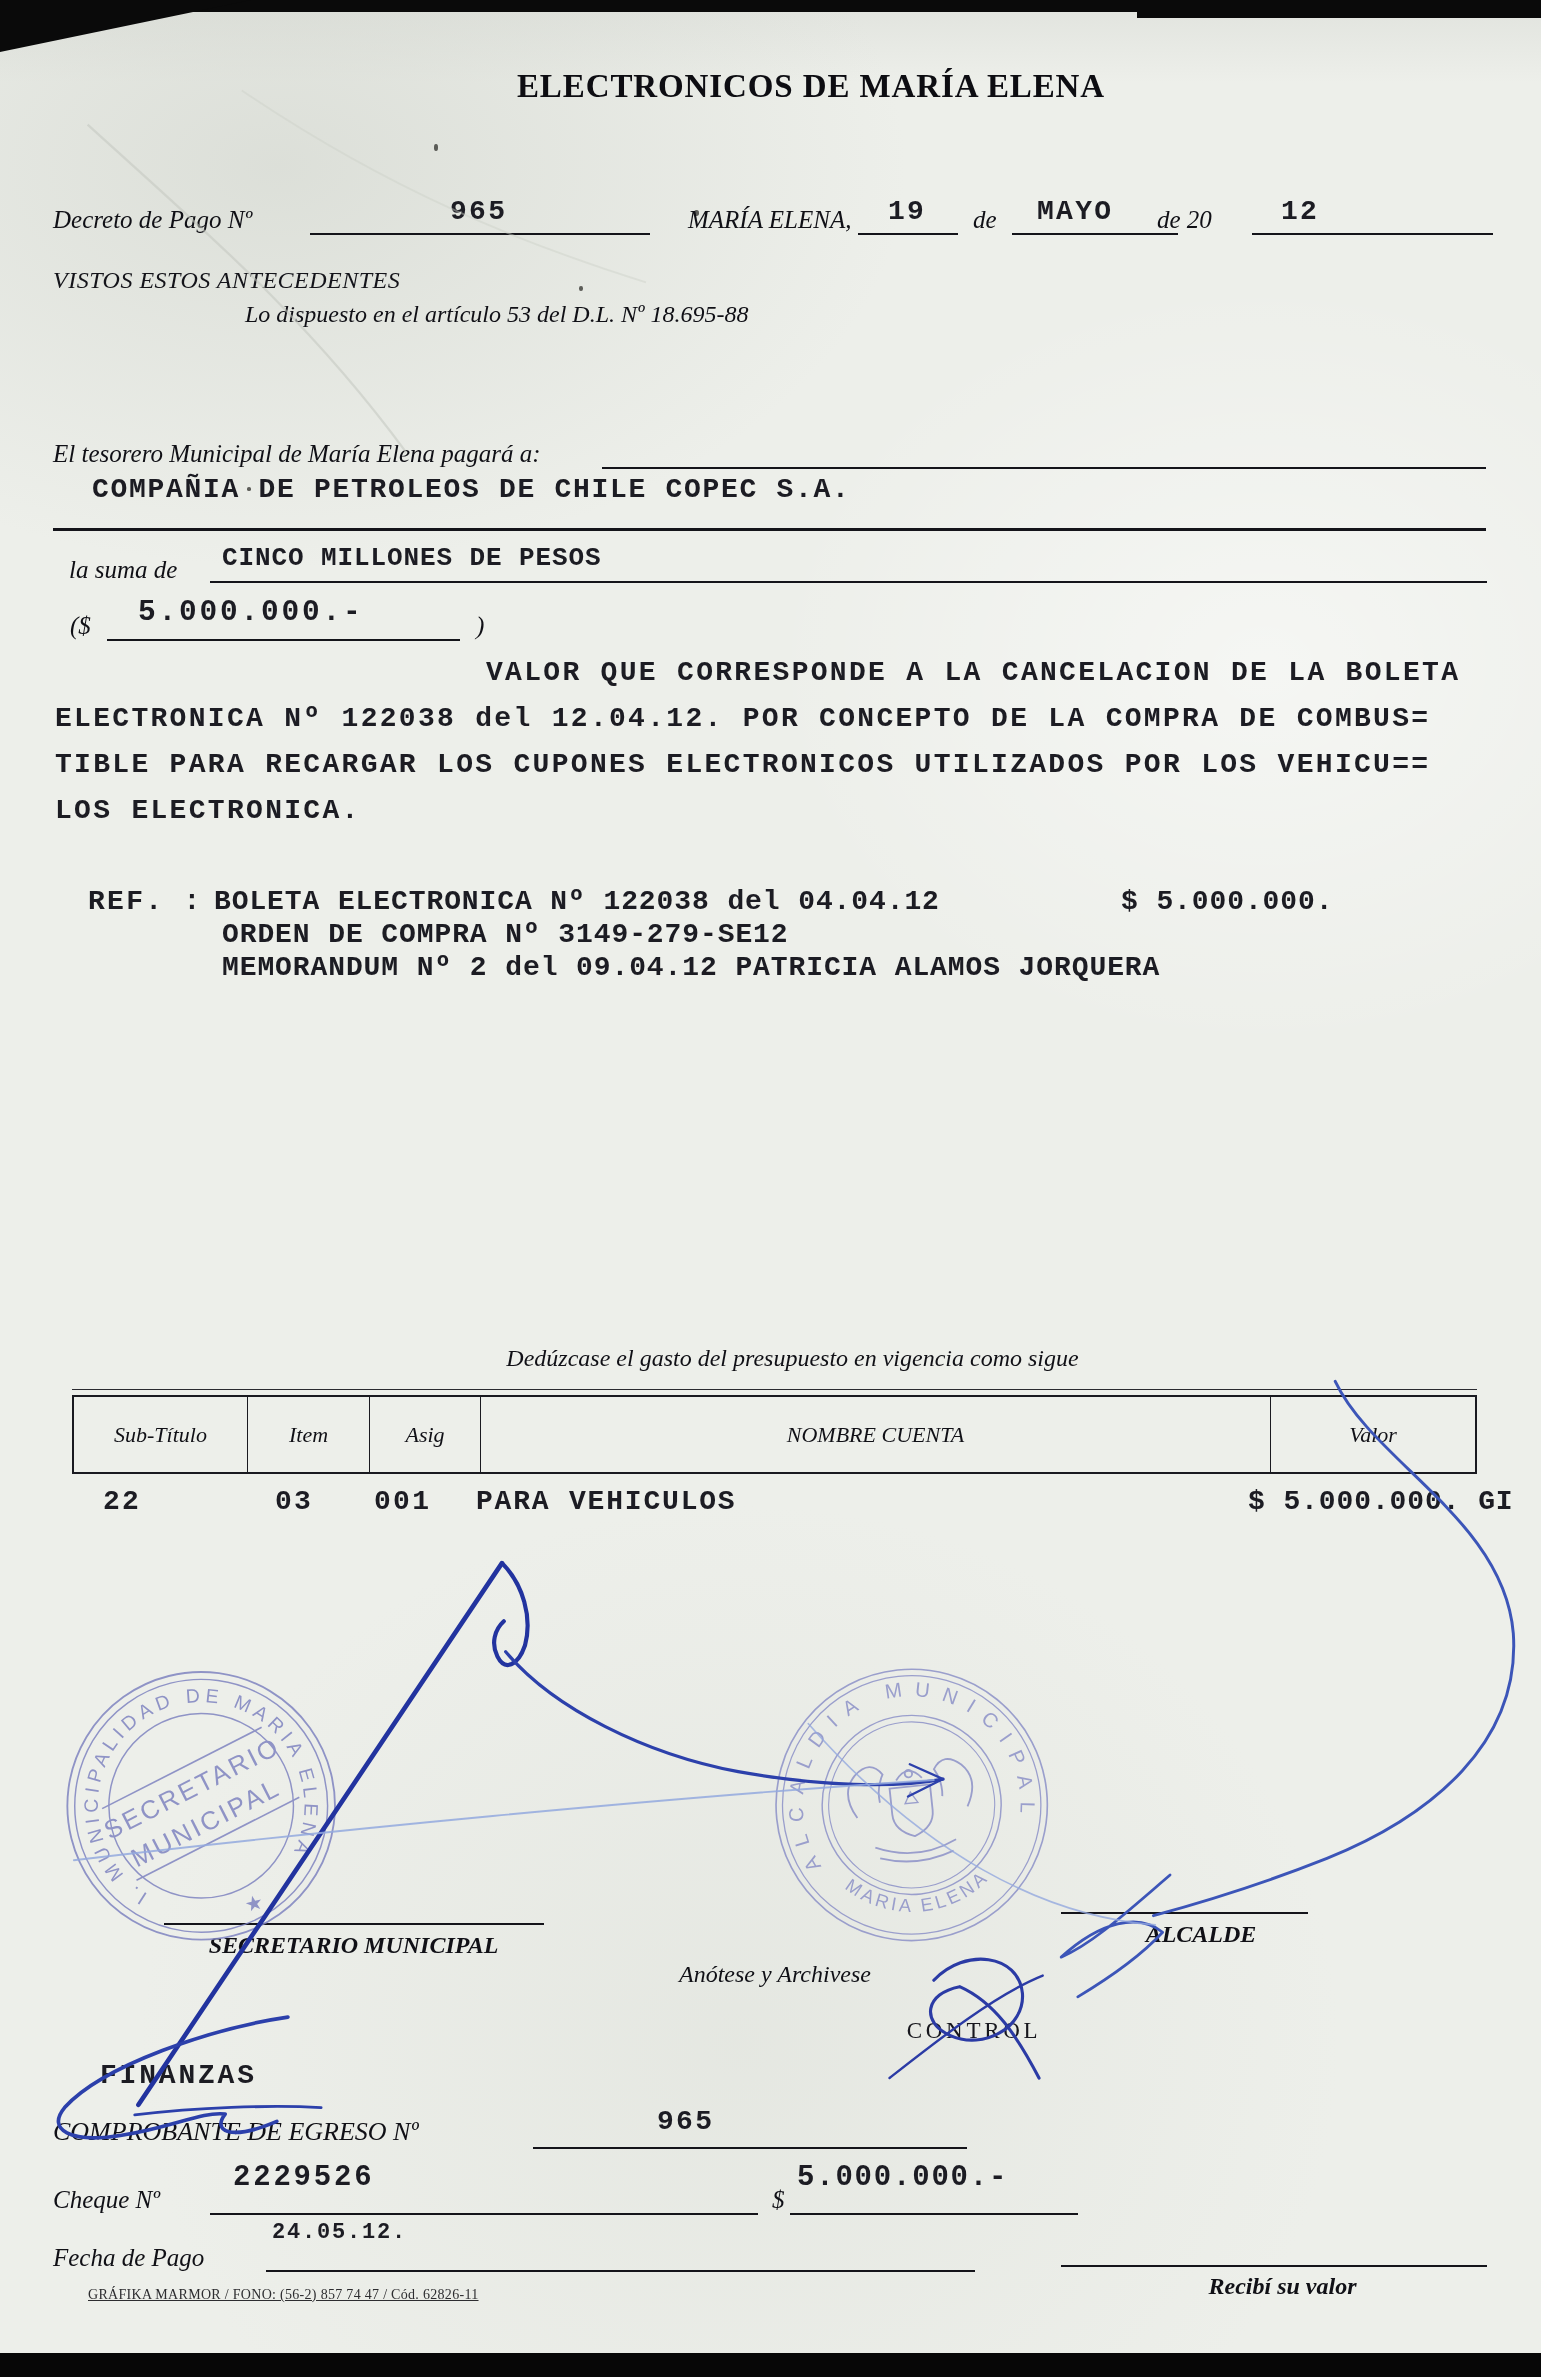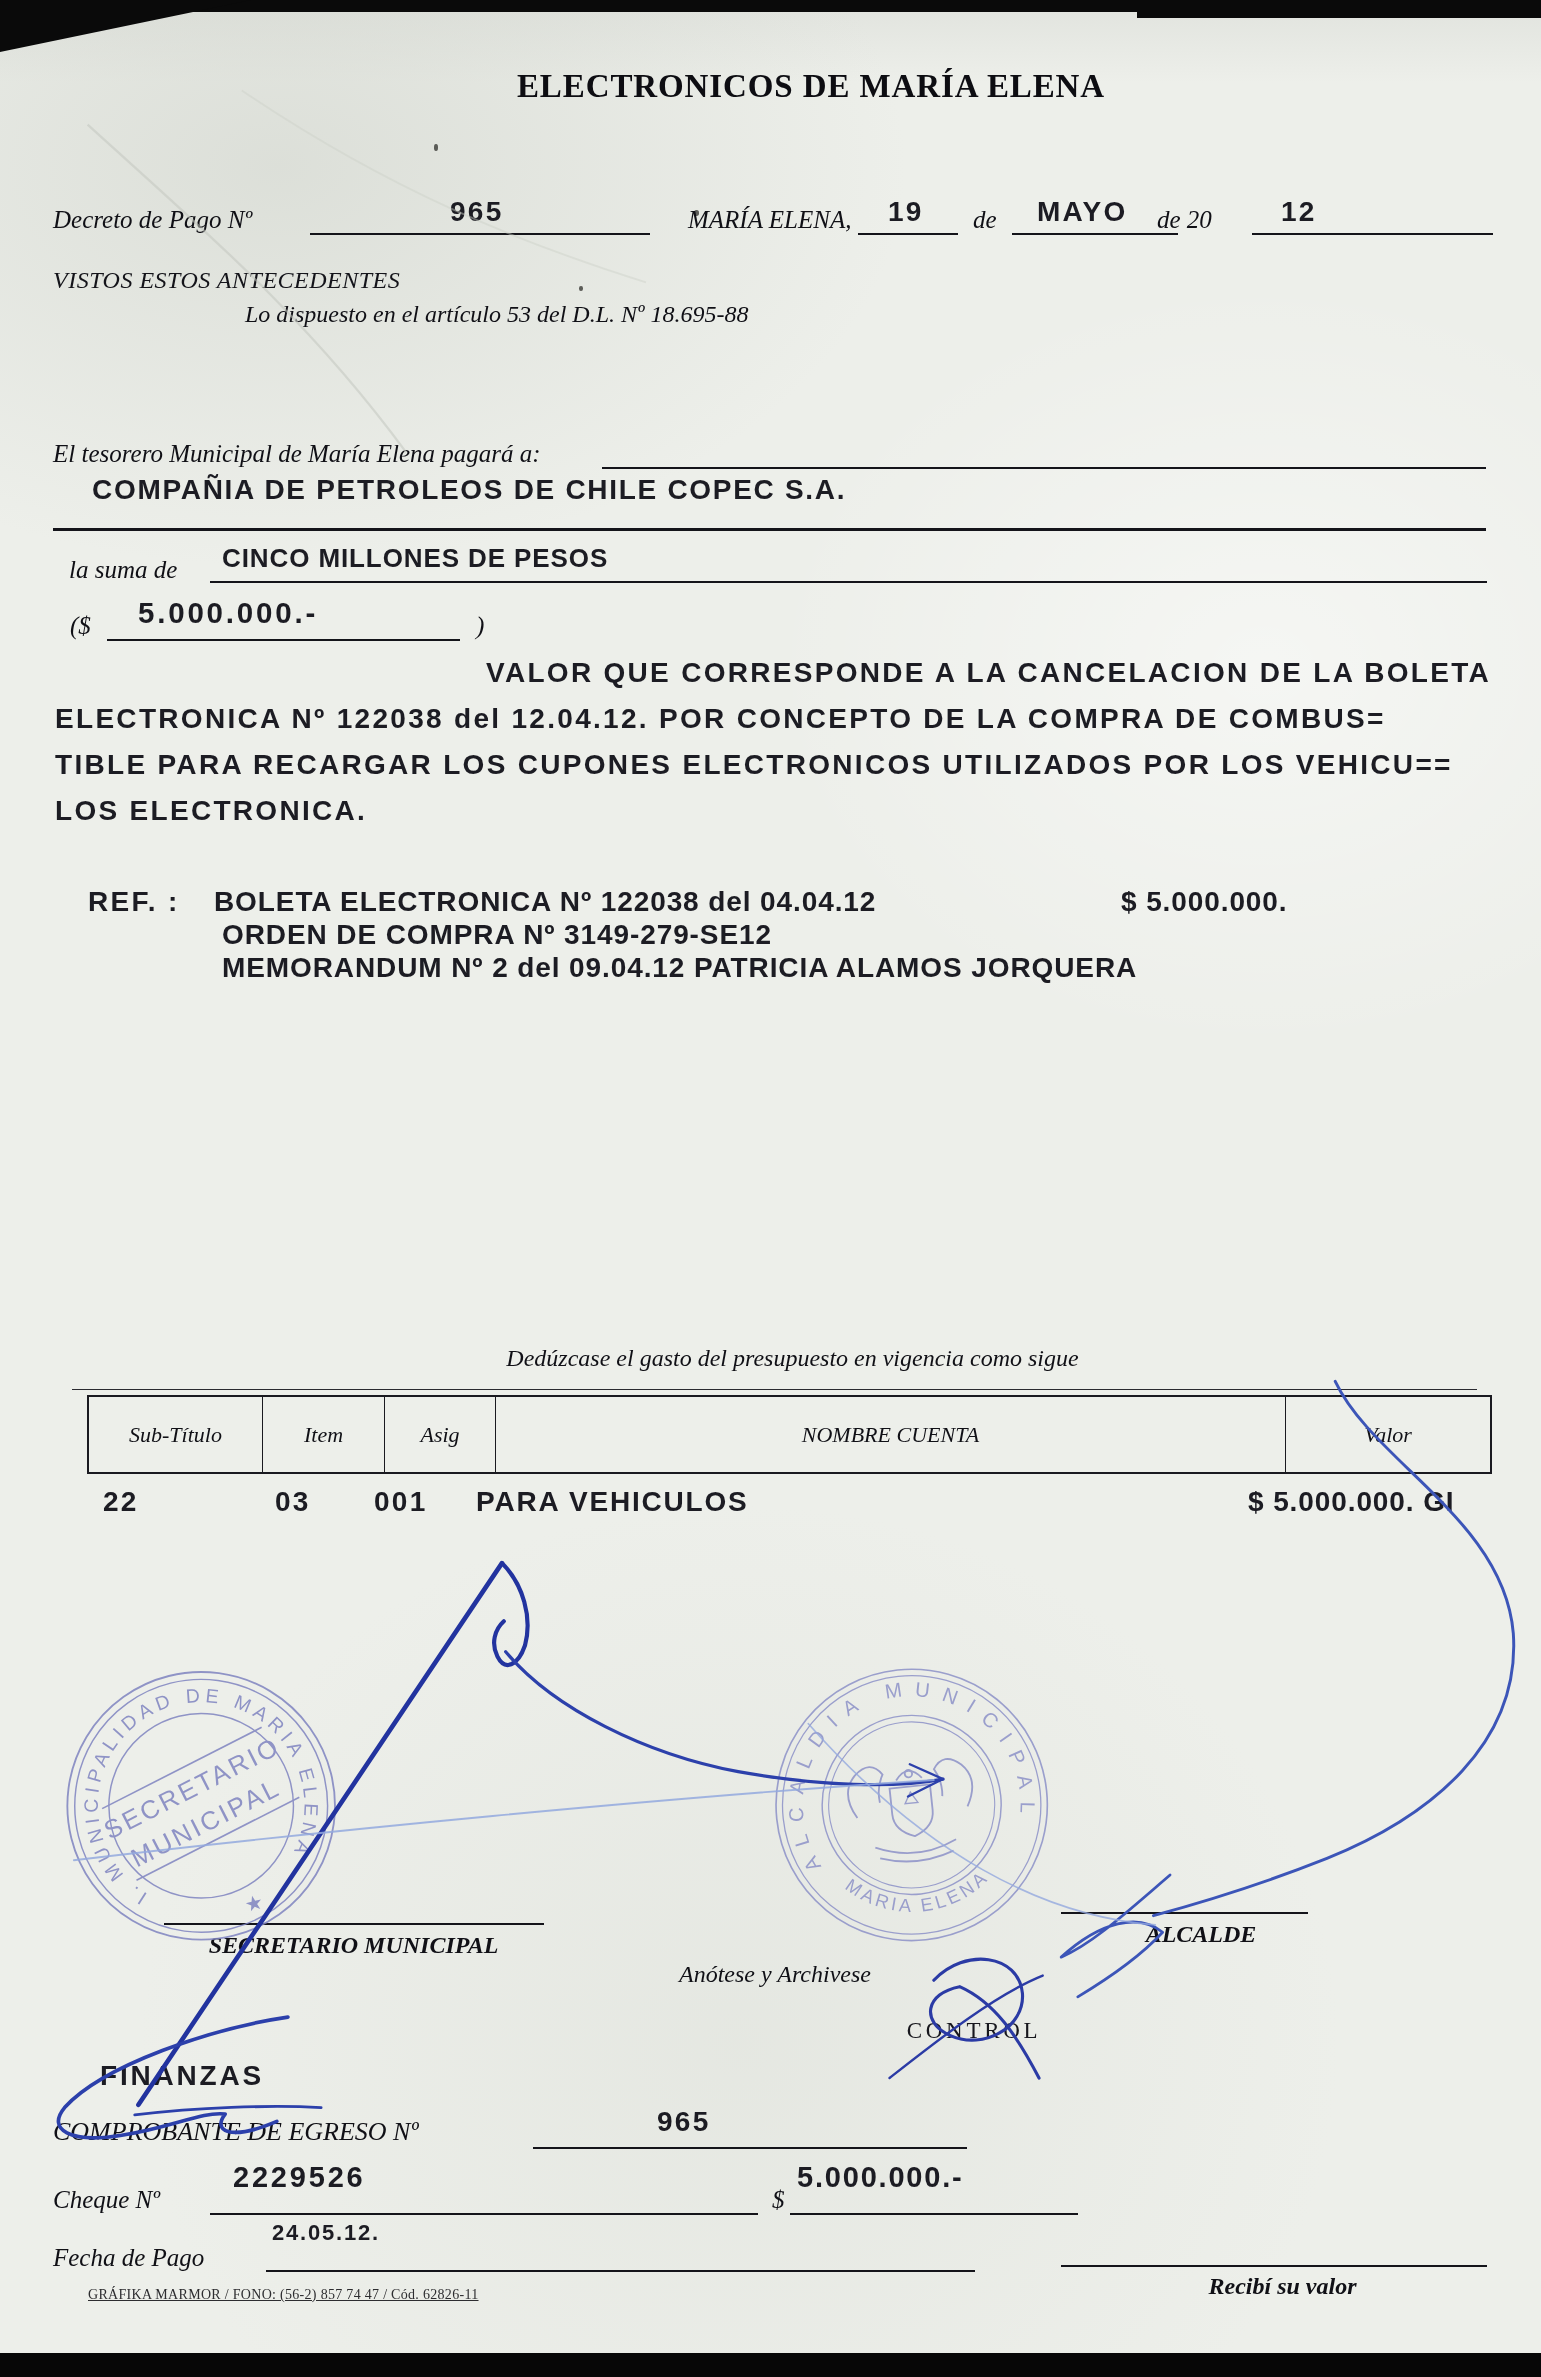"965" .type { font-family: Liberation Sans, sans-serif -> Liberation Mono, monospace }
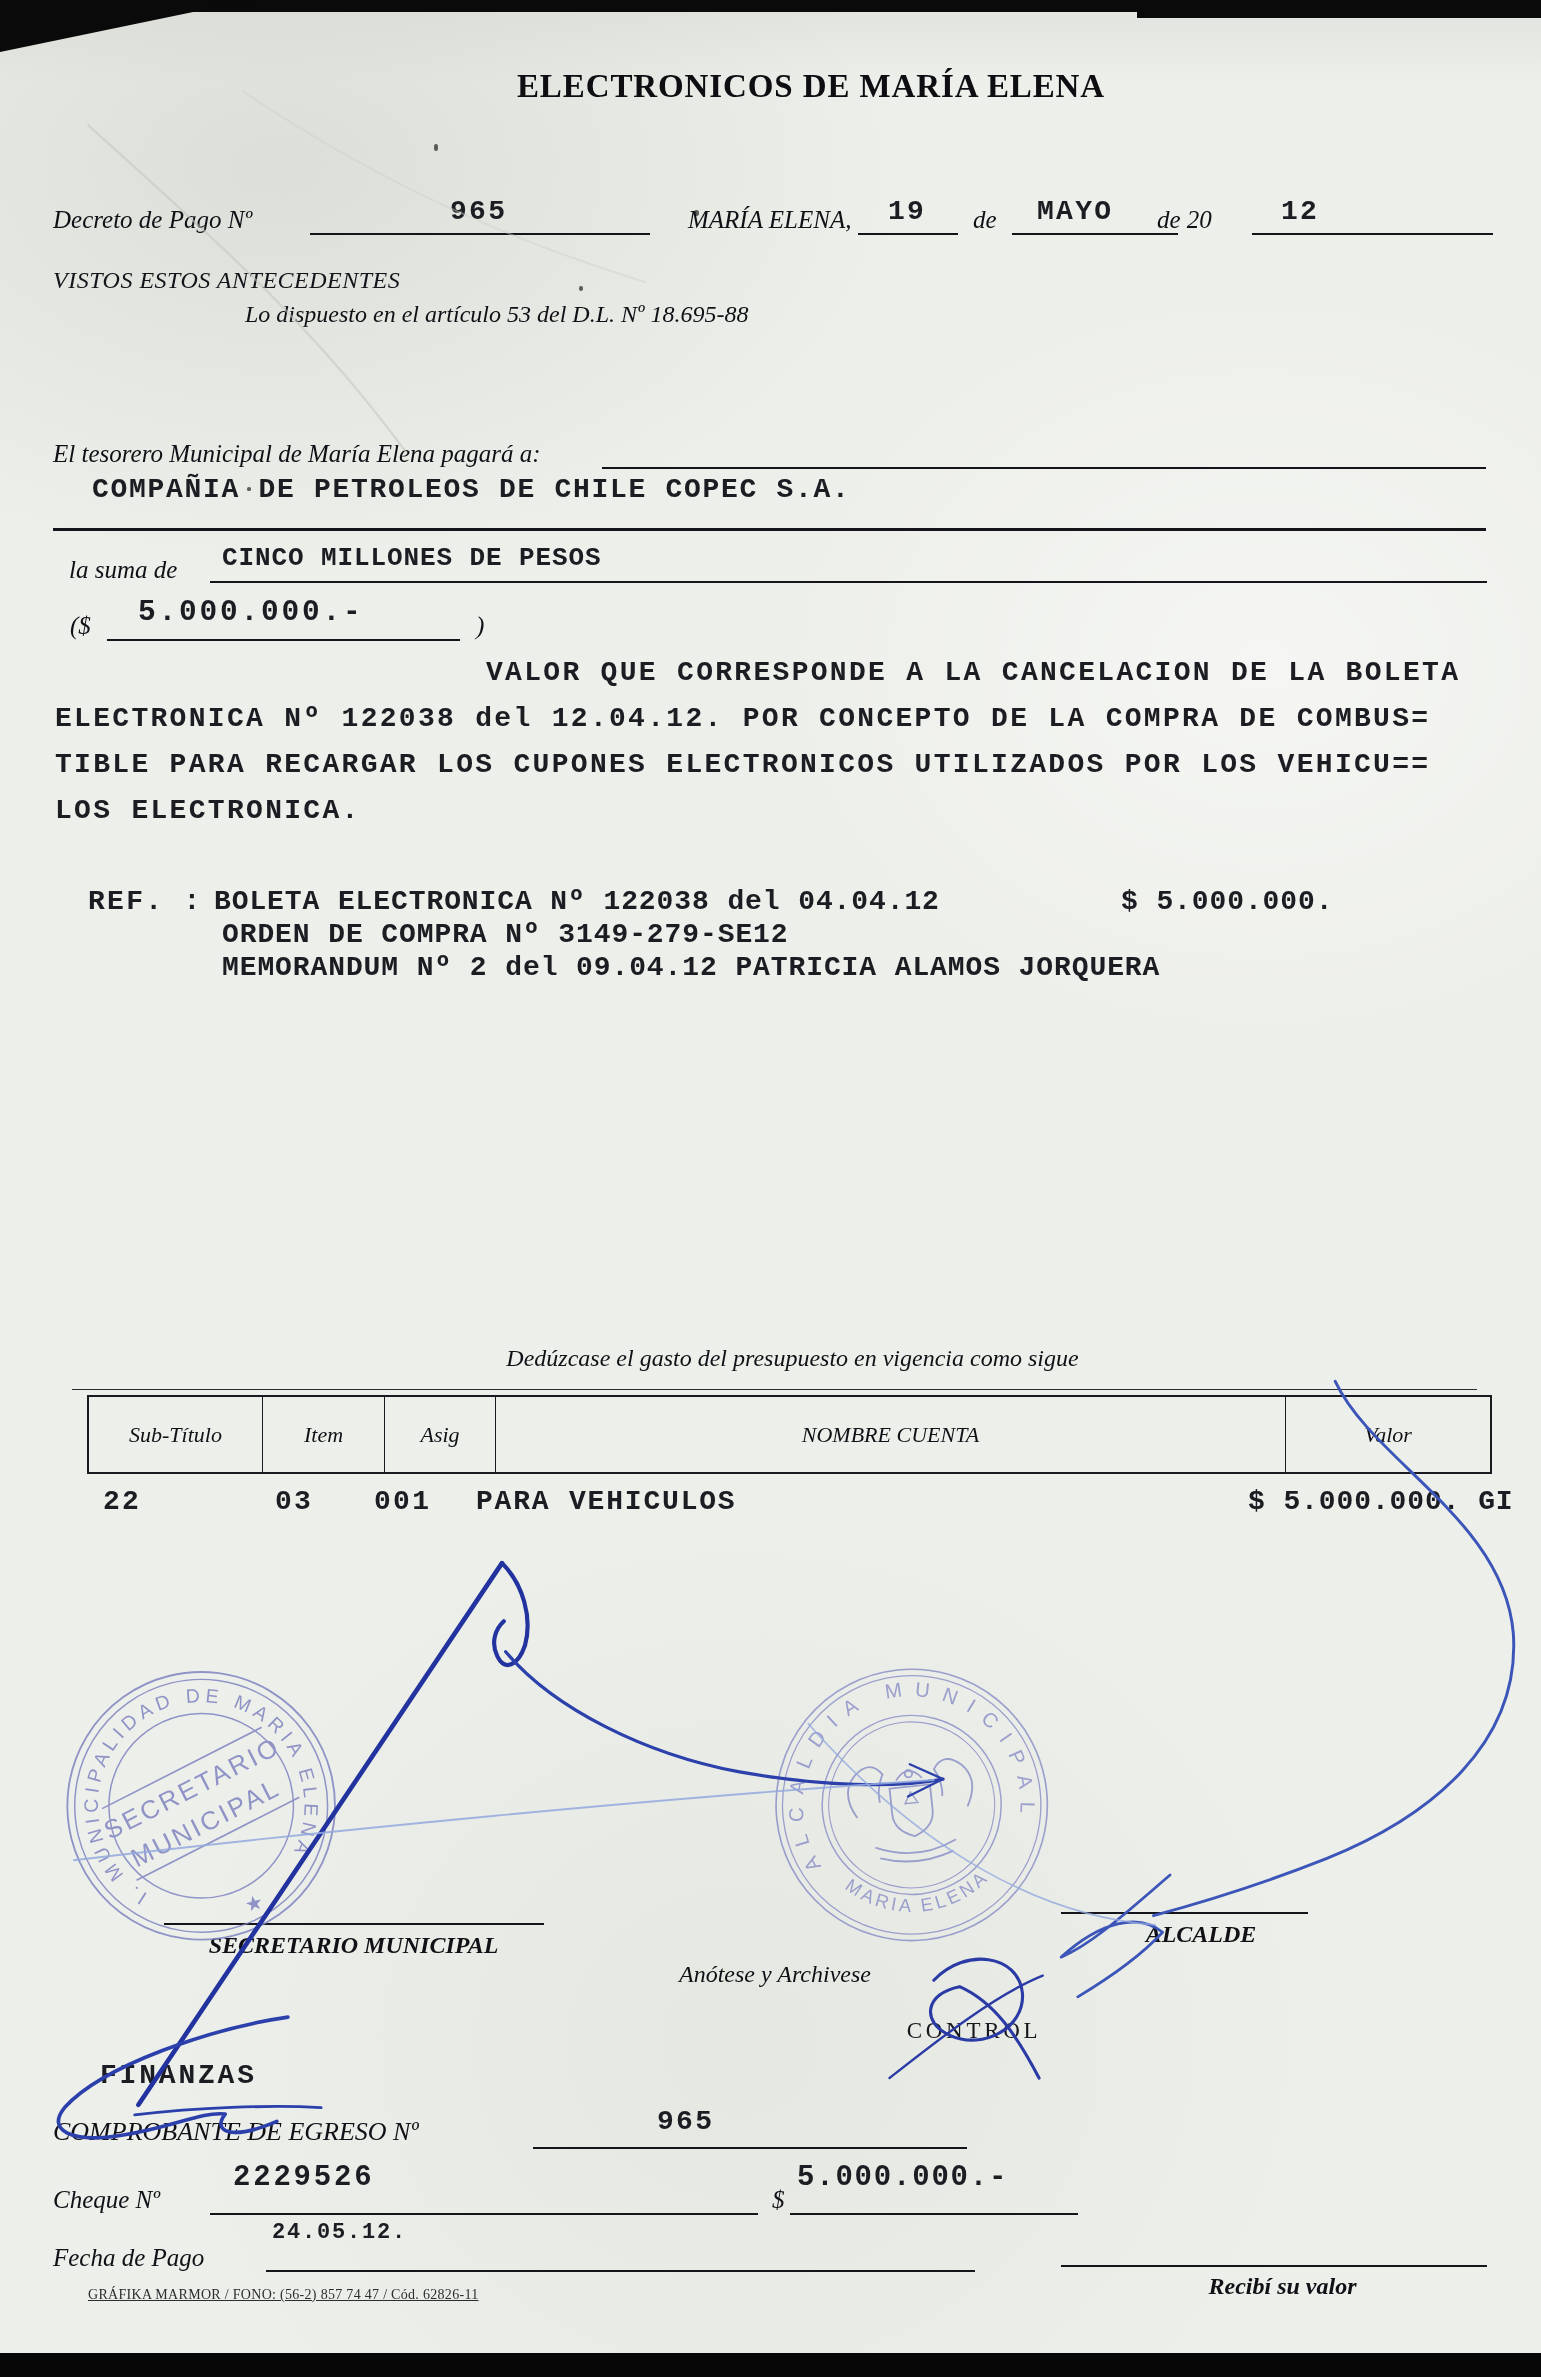"Sub-Título" div.abs { margin-left: 15px -> none }
